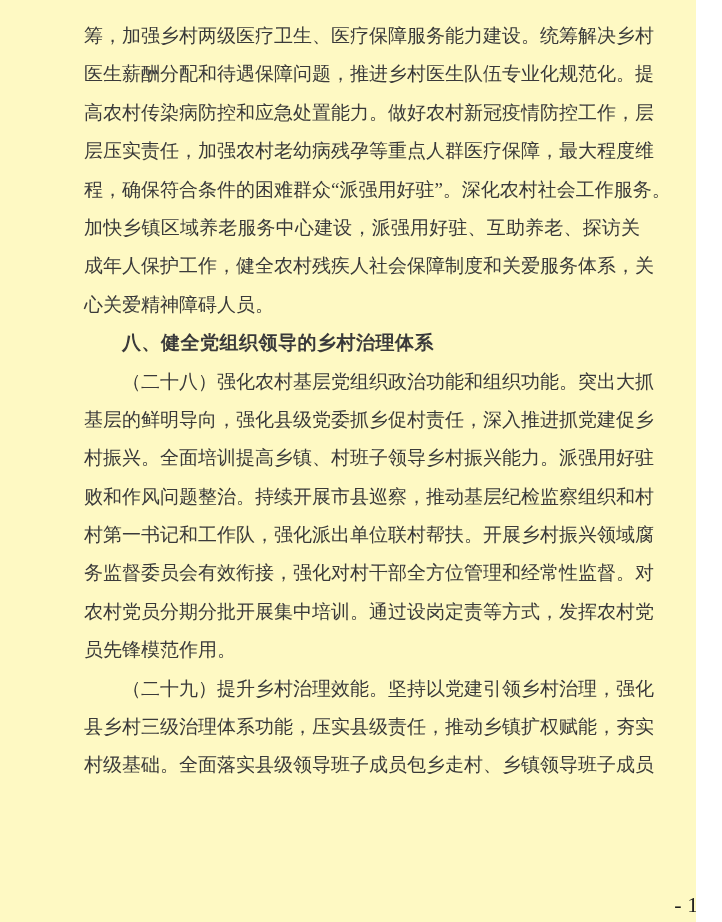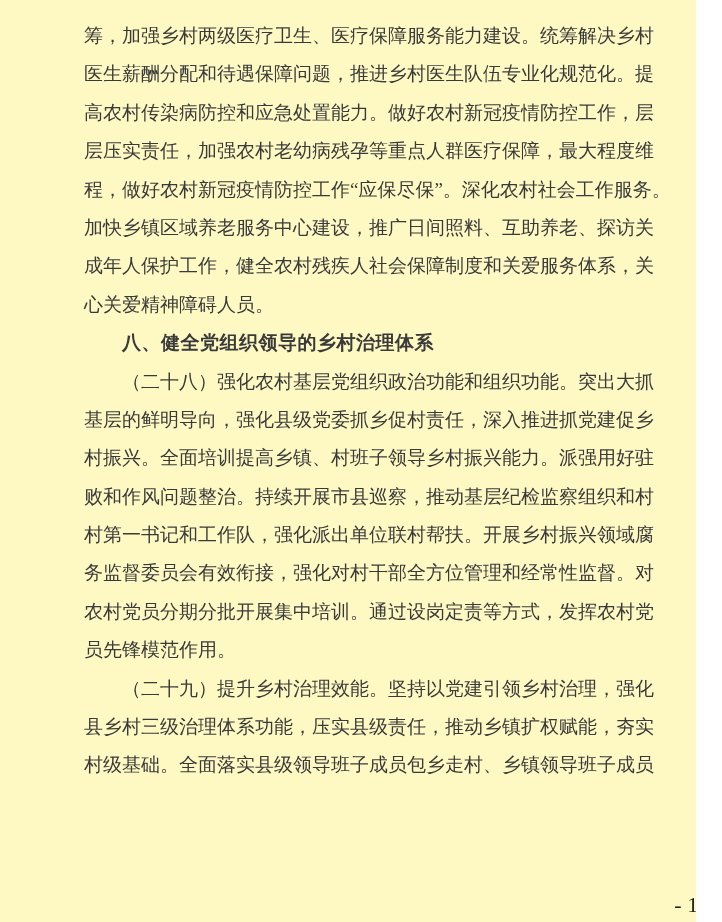"程，做好农村新冠疫情防控工作“应保尽保”。深化农村社会工作服务。" div.line { text: 做好农村新冠疫情防控工作“应保尽保 -> 确保符合条件的困难群众“派强用好驻 }
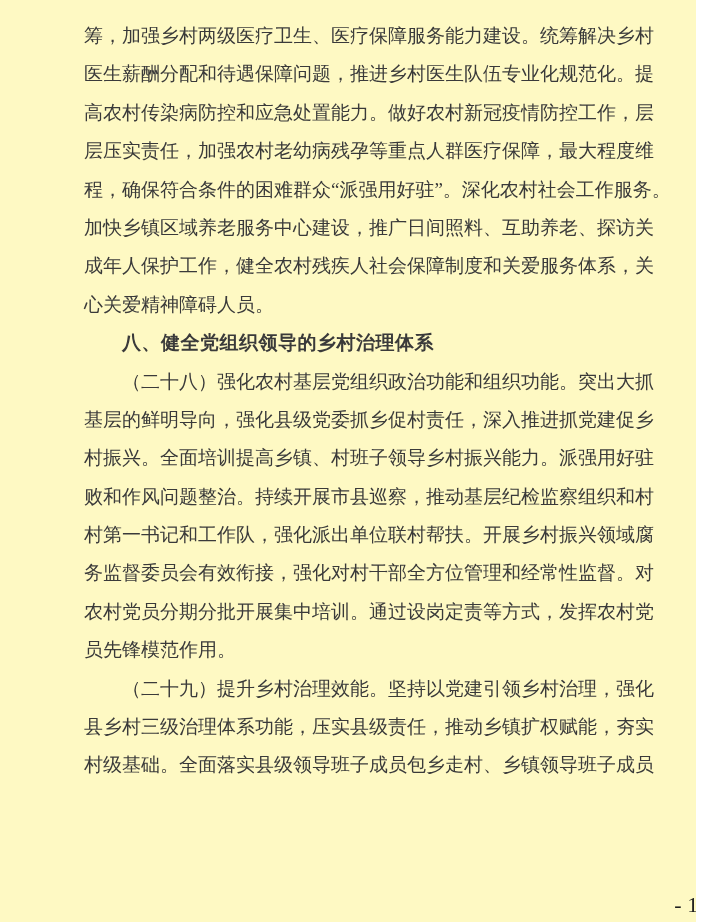"加快乡镇区域养老服务中心建设，推广日间照料、互助养老、探访关" div.line { text: 推广日间照料 -> 派强用好驻 }
